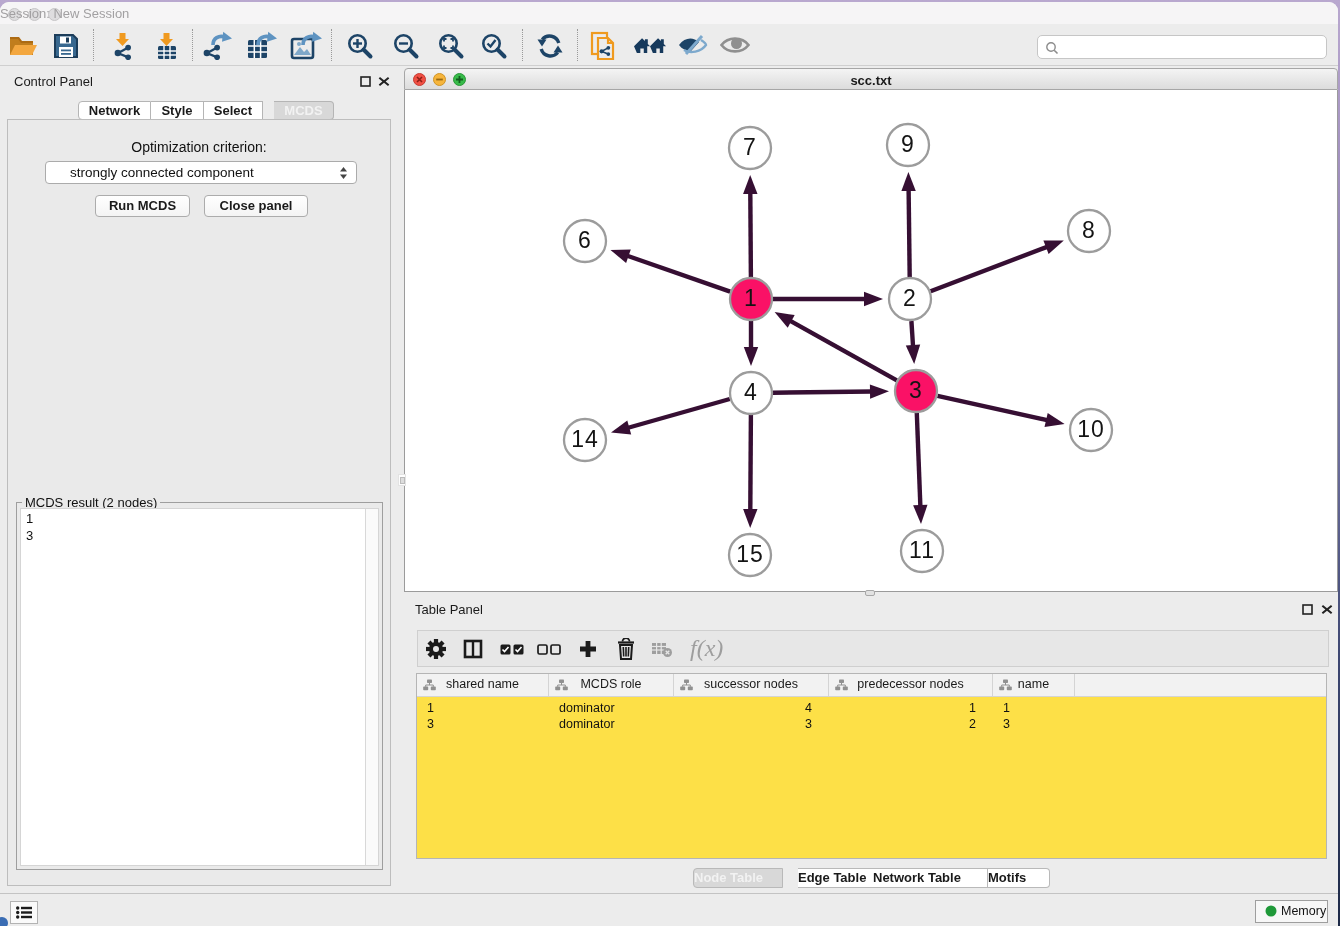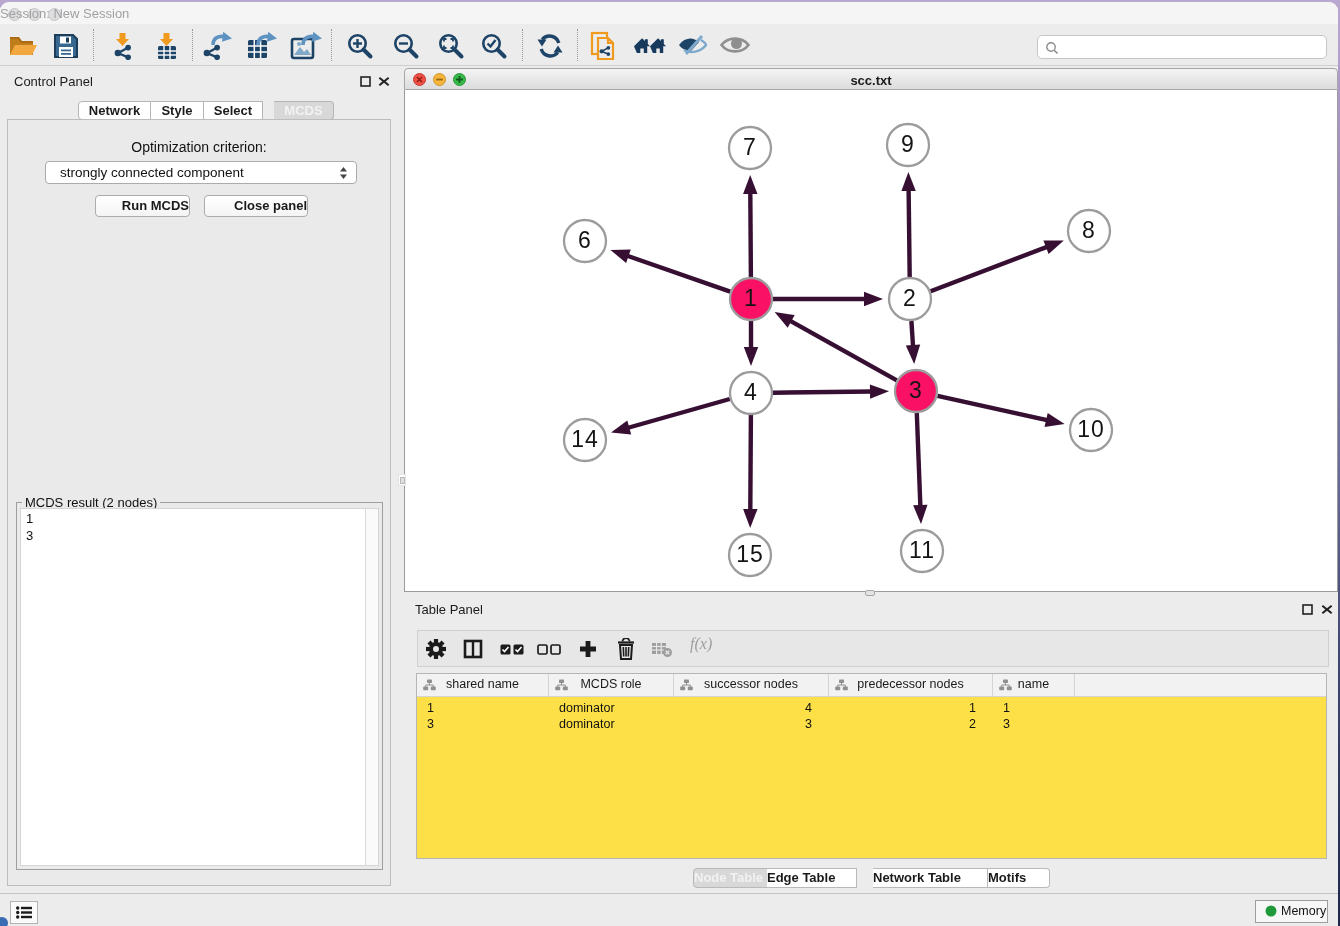"strongly connected component" div.abs { padding-left: 14px -> 24px }
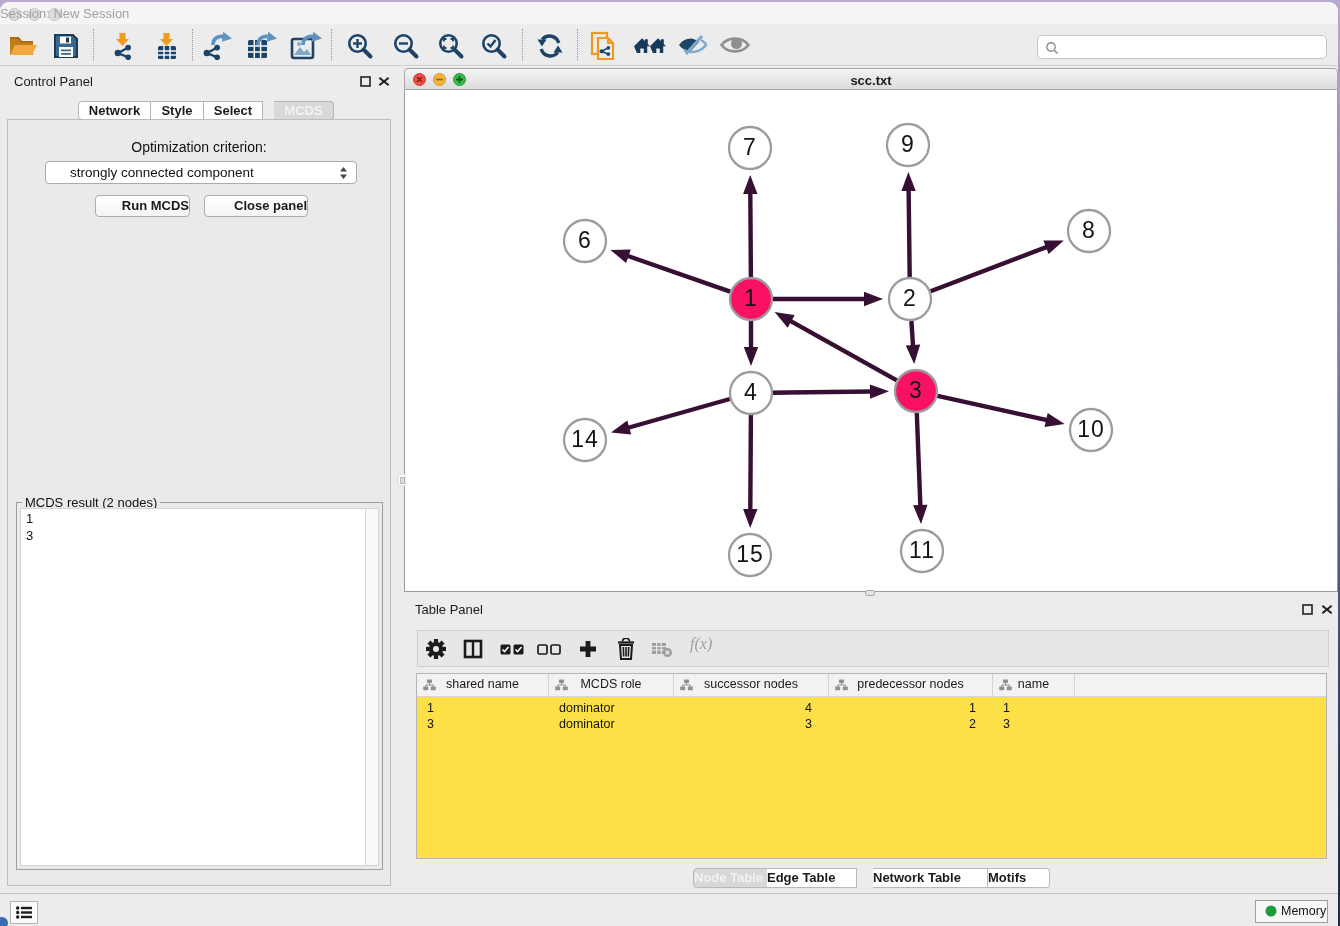"Run MCDS" .btn { text-align: right -> center }
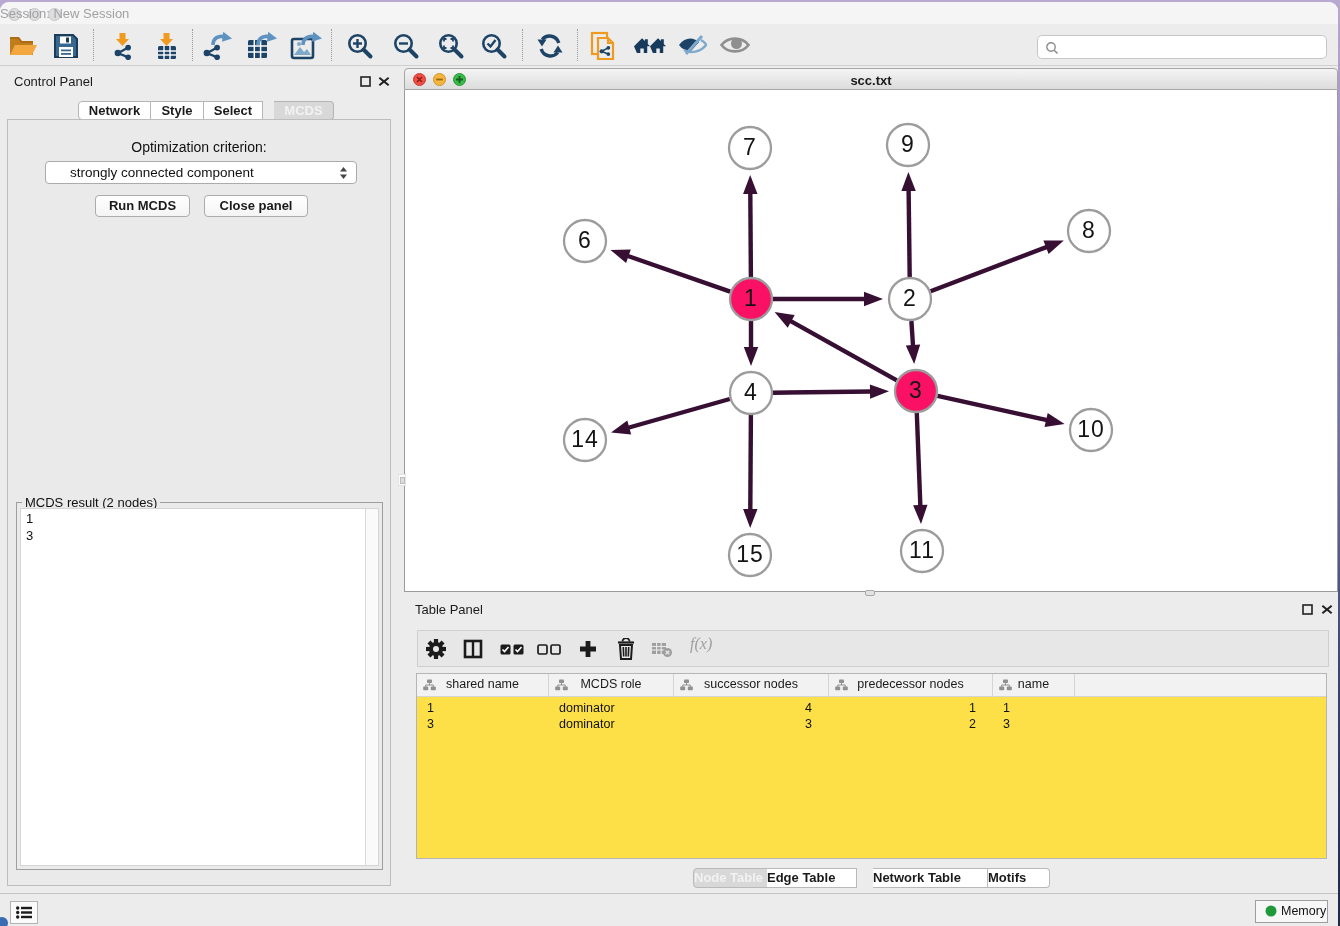"f(x)" div.abs { font-size: 16px -> 24px }
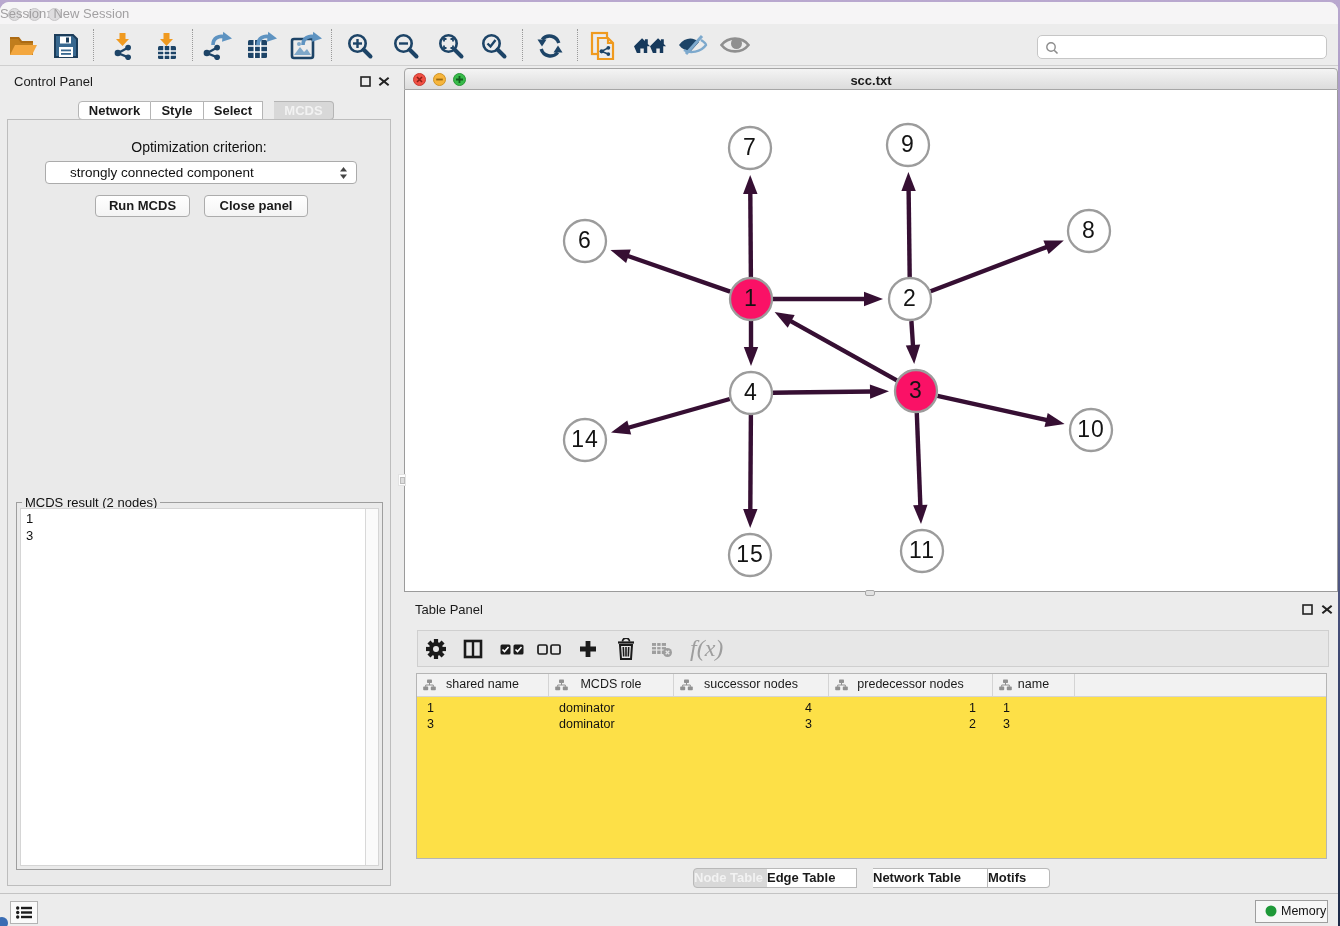"Edge Table" div.btab { left: 363px -> 394px }
